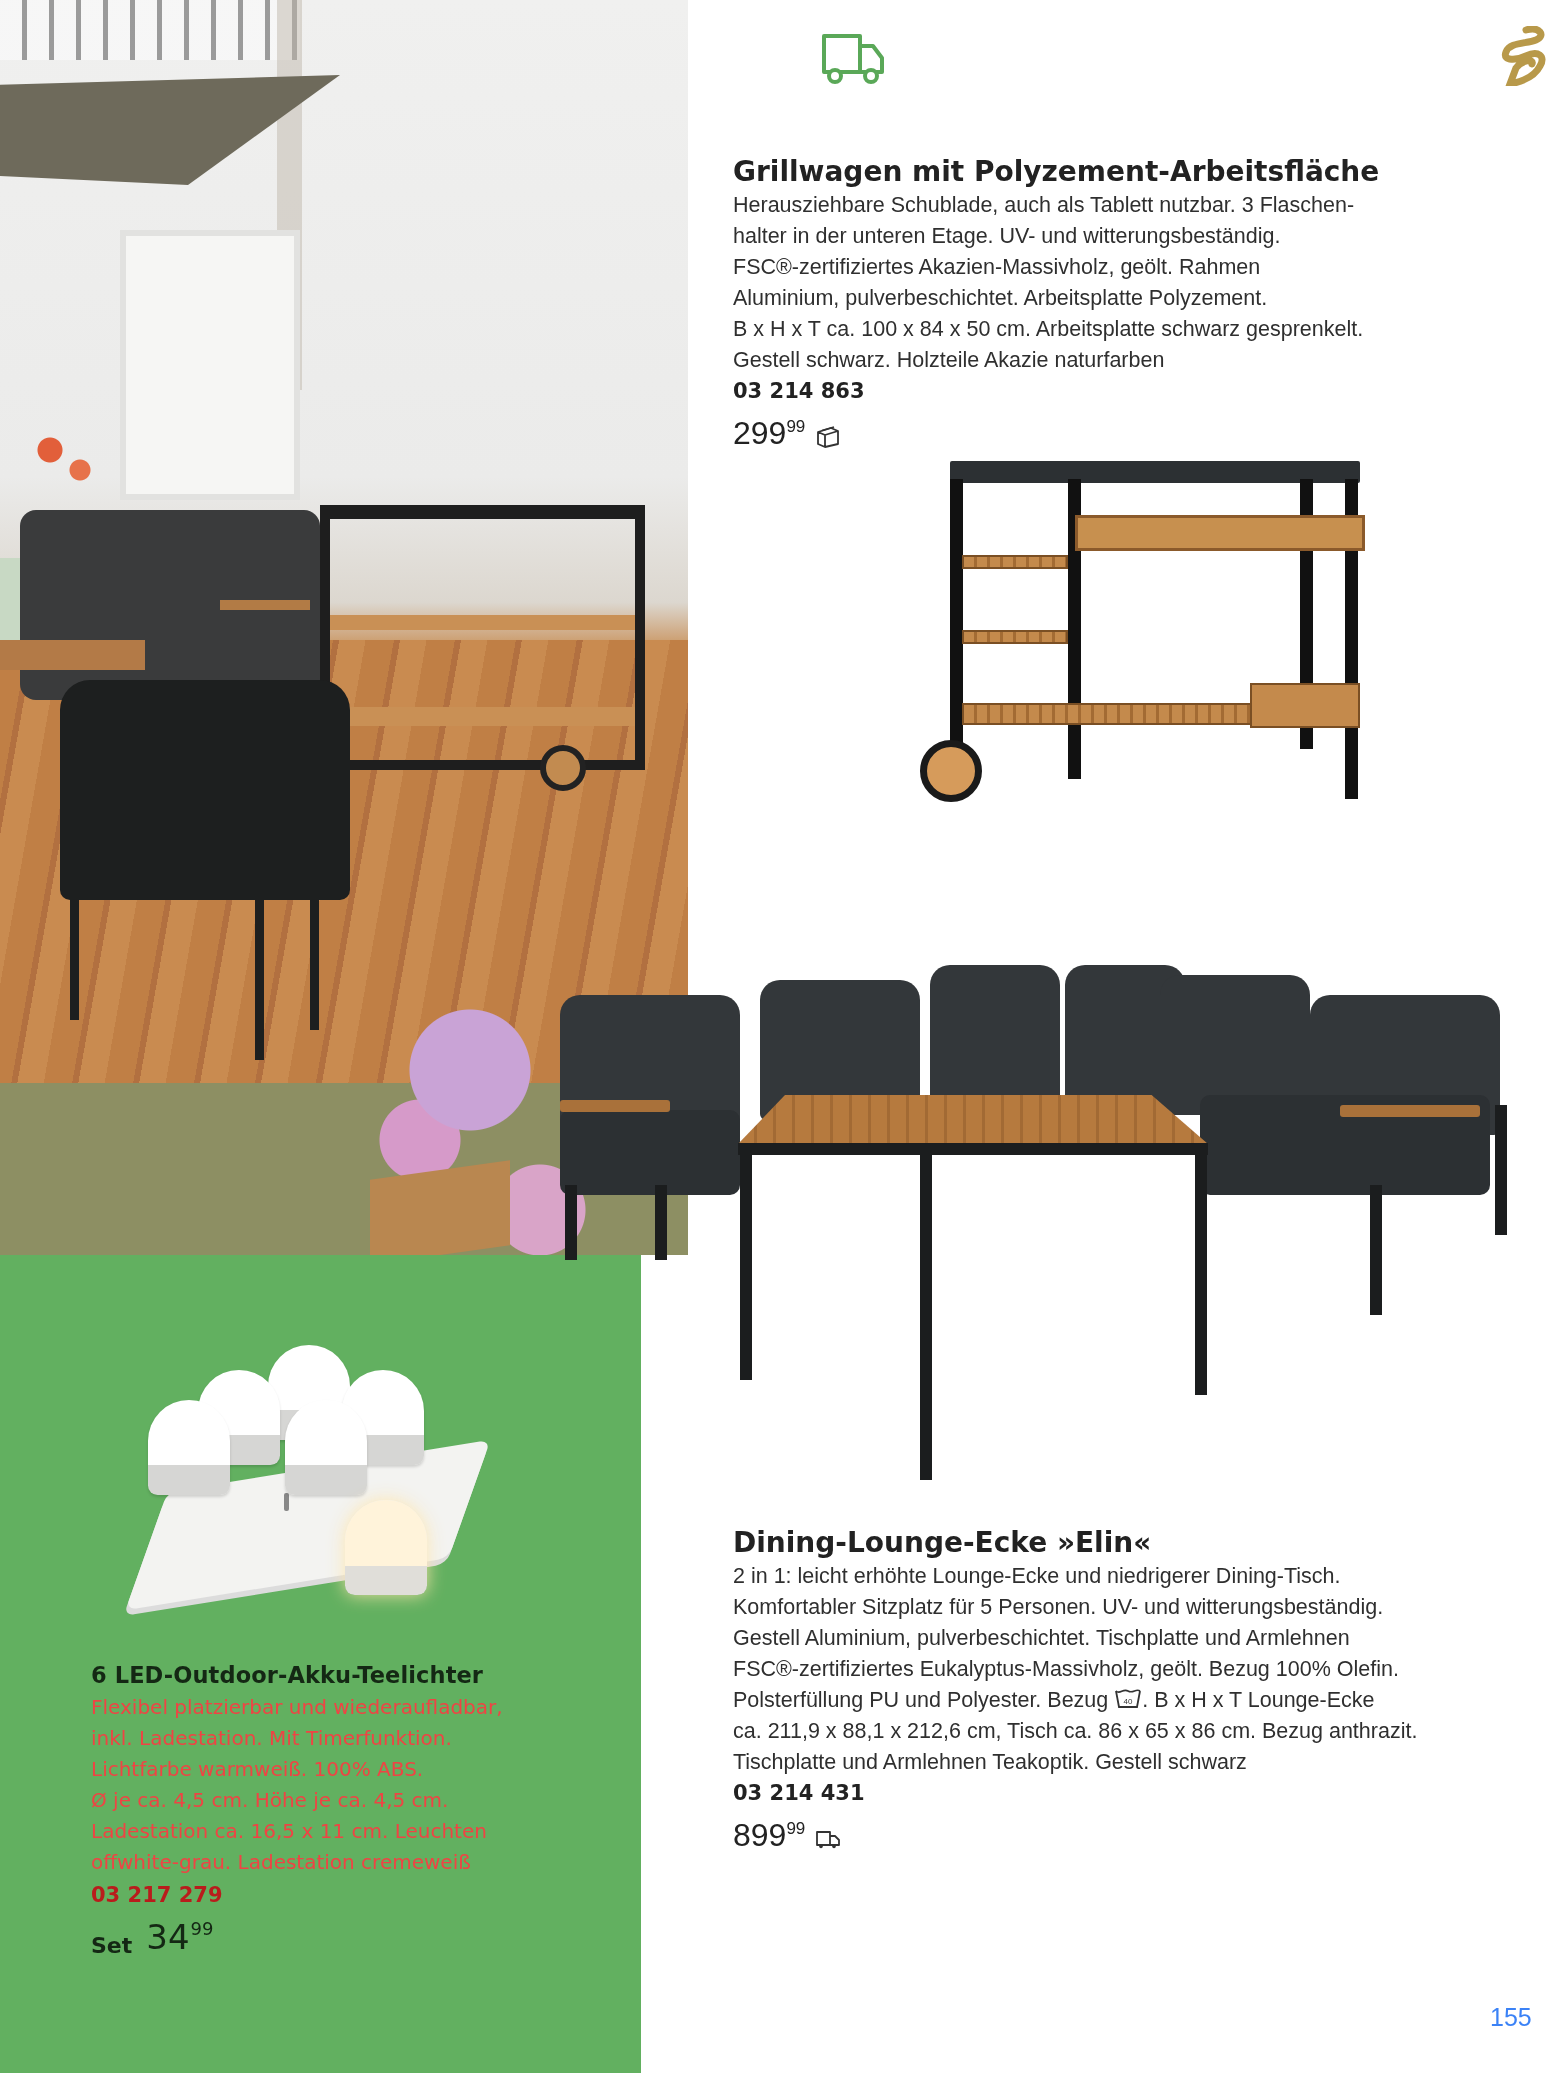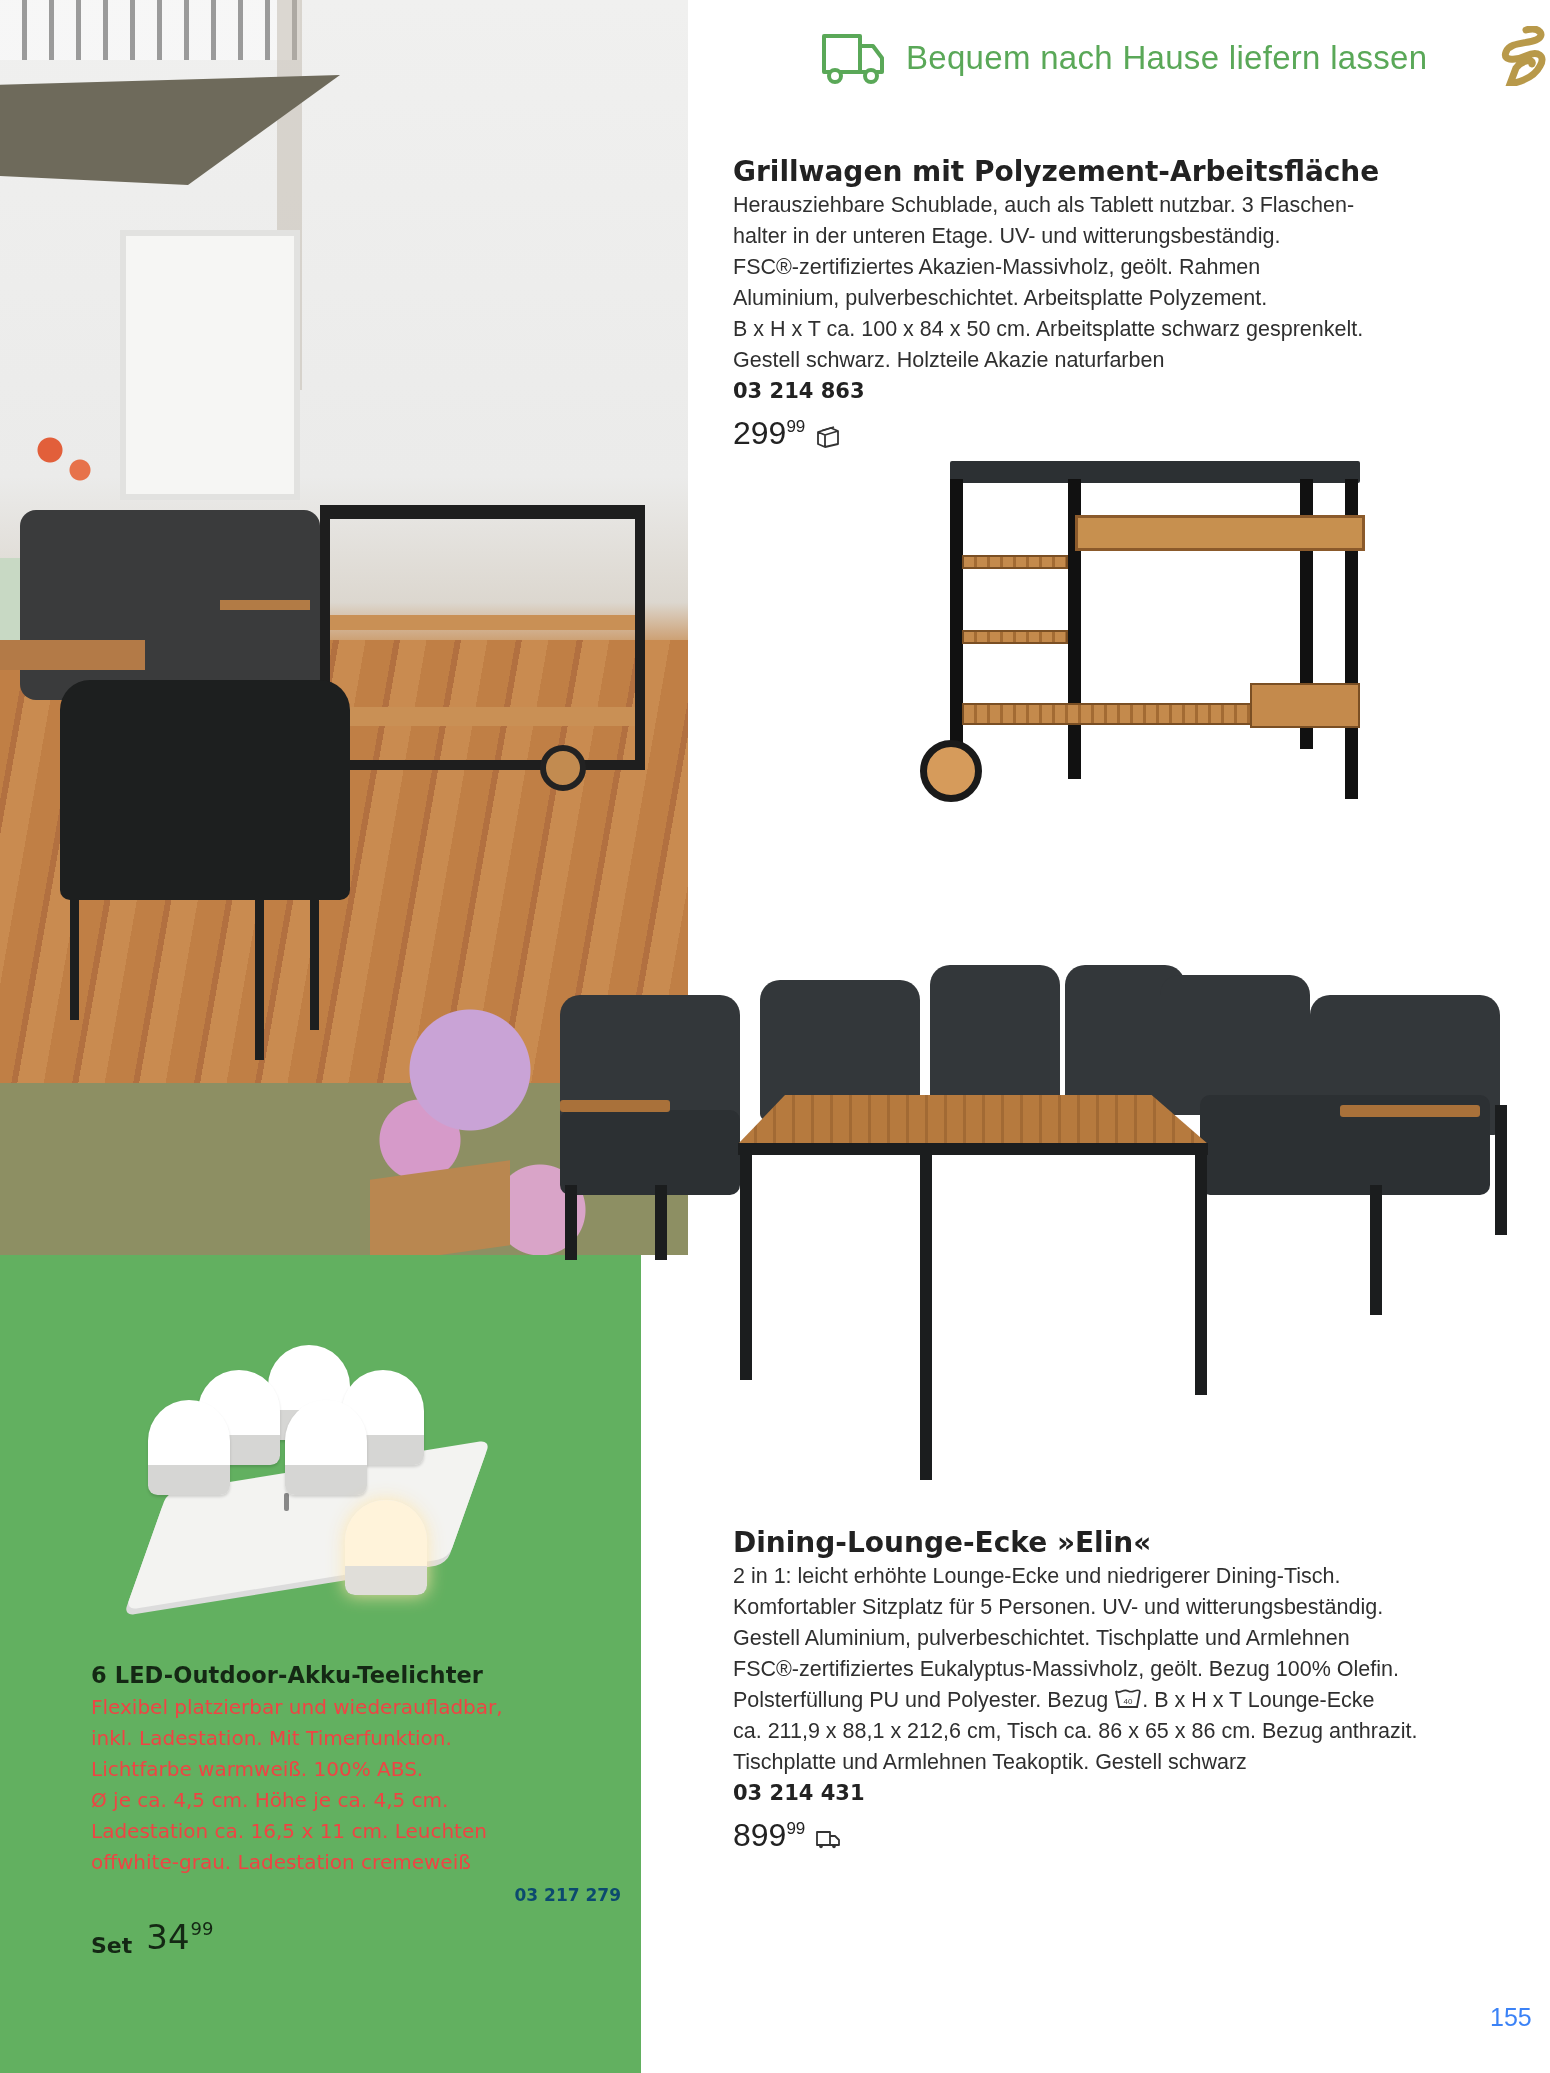"Bequem nach Hause liefern lassen" span.text { html: <span>Bequem nach Hause liefern lassen</span> -> none }
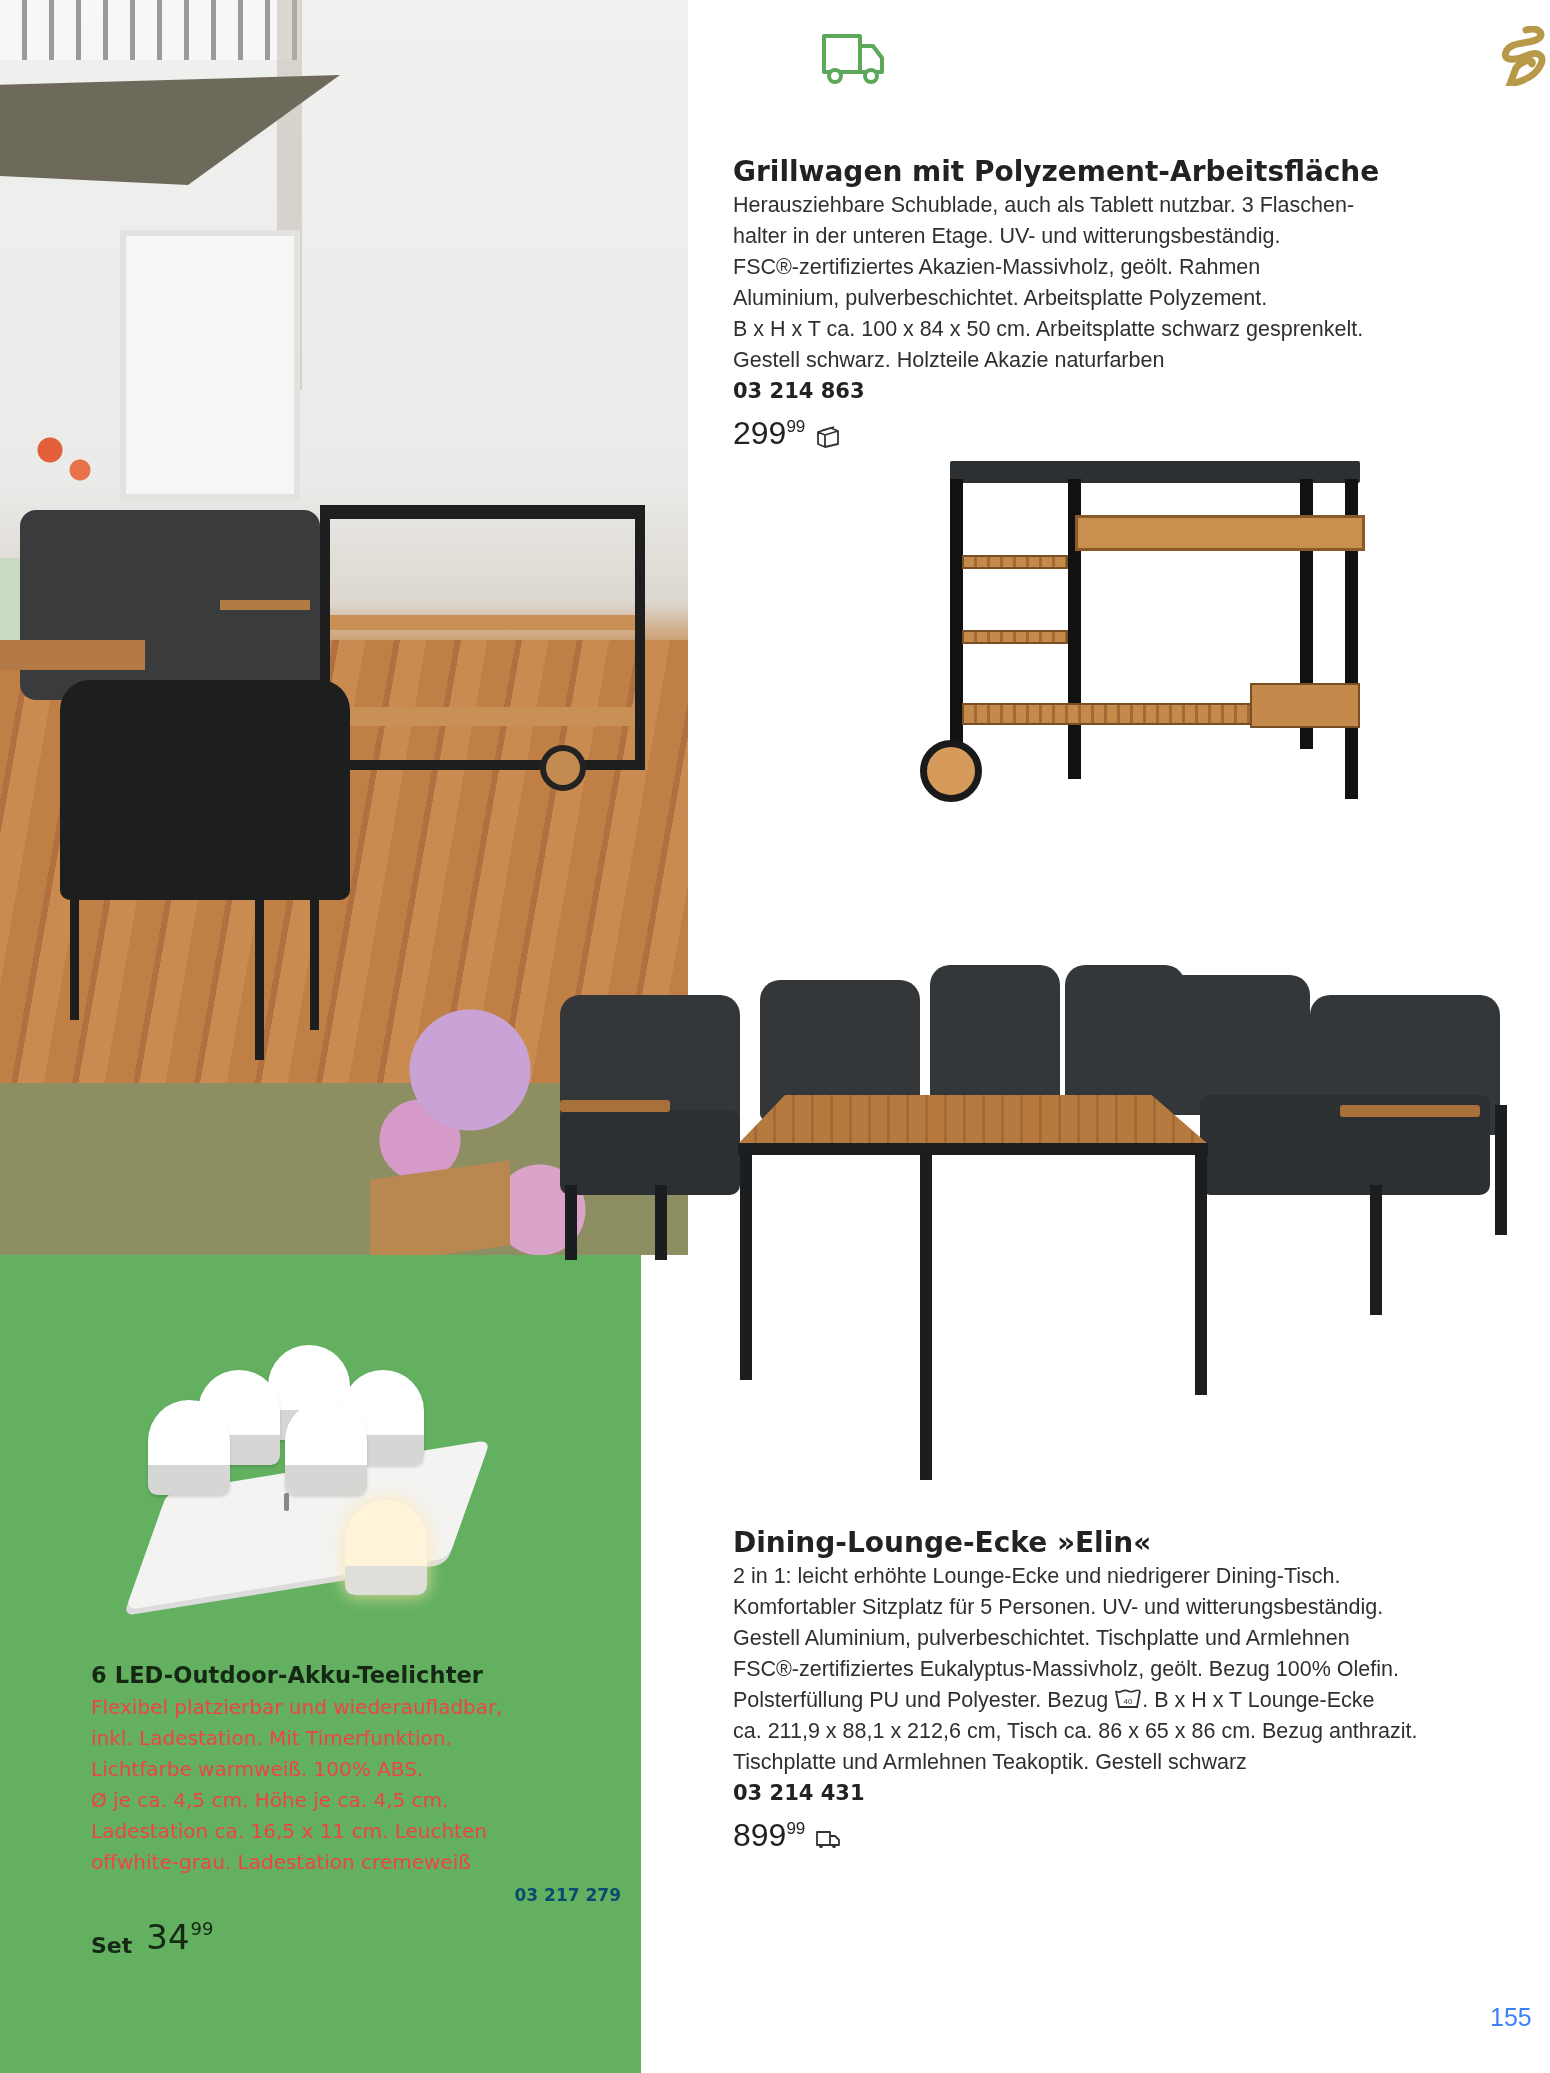"03 217 279" .green-text .article { color: #0c4a6e -> #b91c1c; font-size: 17px -> 21px; text-align: right -> none }
